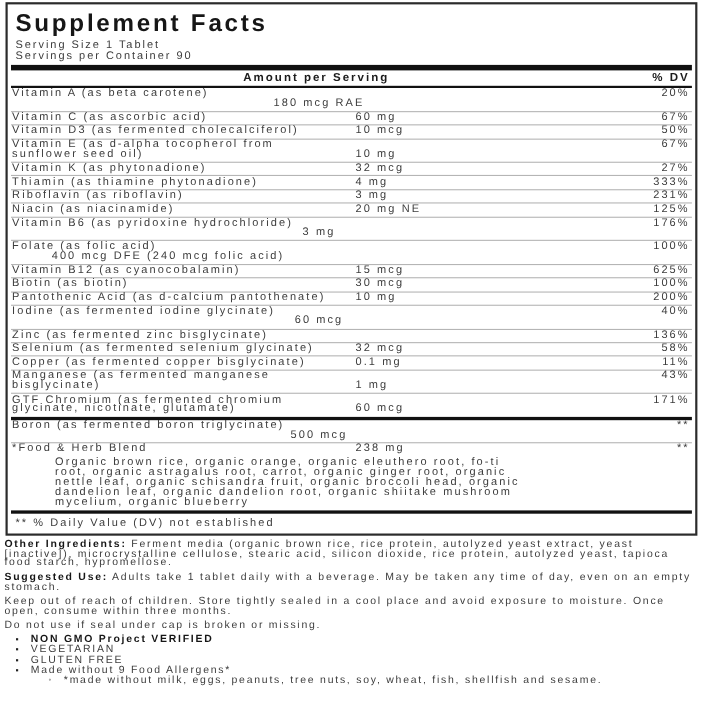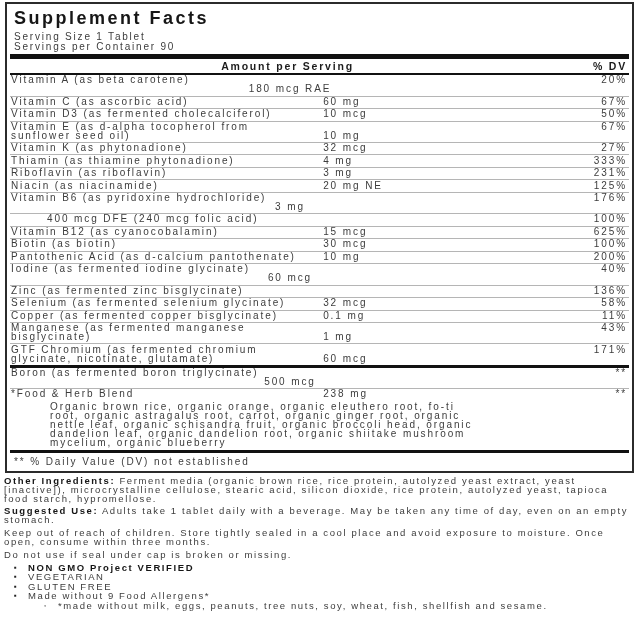"Supplement Facts" .facts-title { font-size: 18px -> 22px }
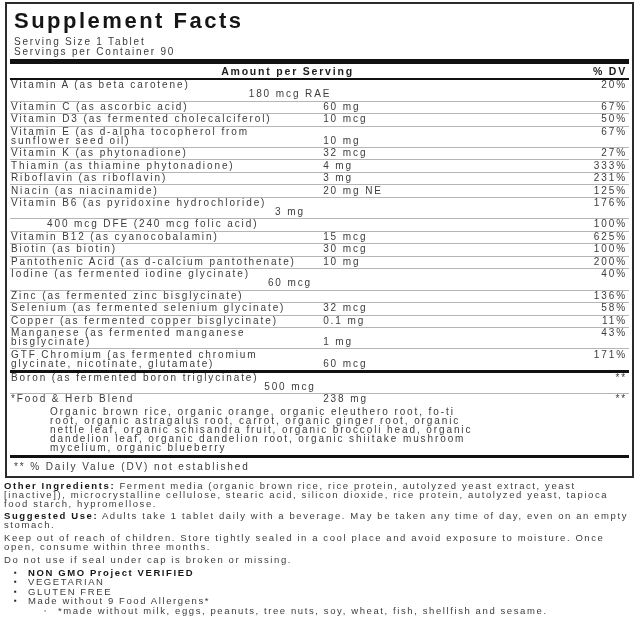"Folate (as folic acid)" span.nl { html: none -> <span>Folate (as folic acid)</span> }
